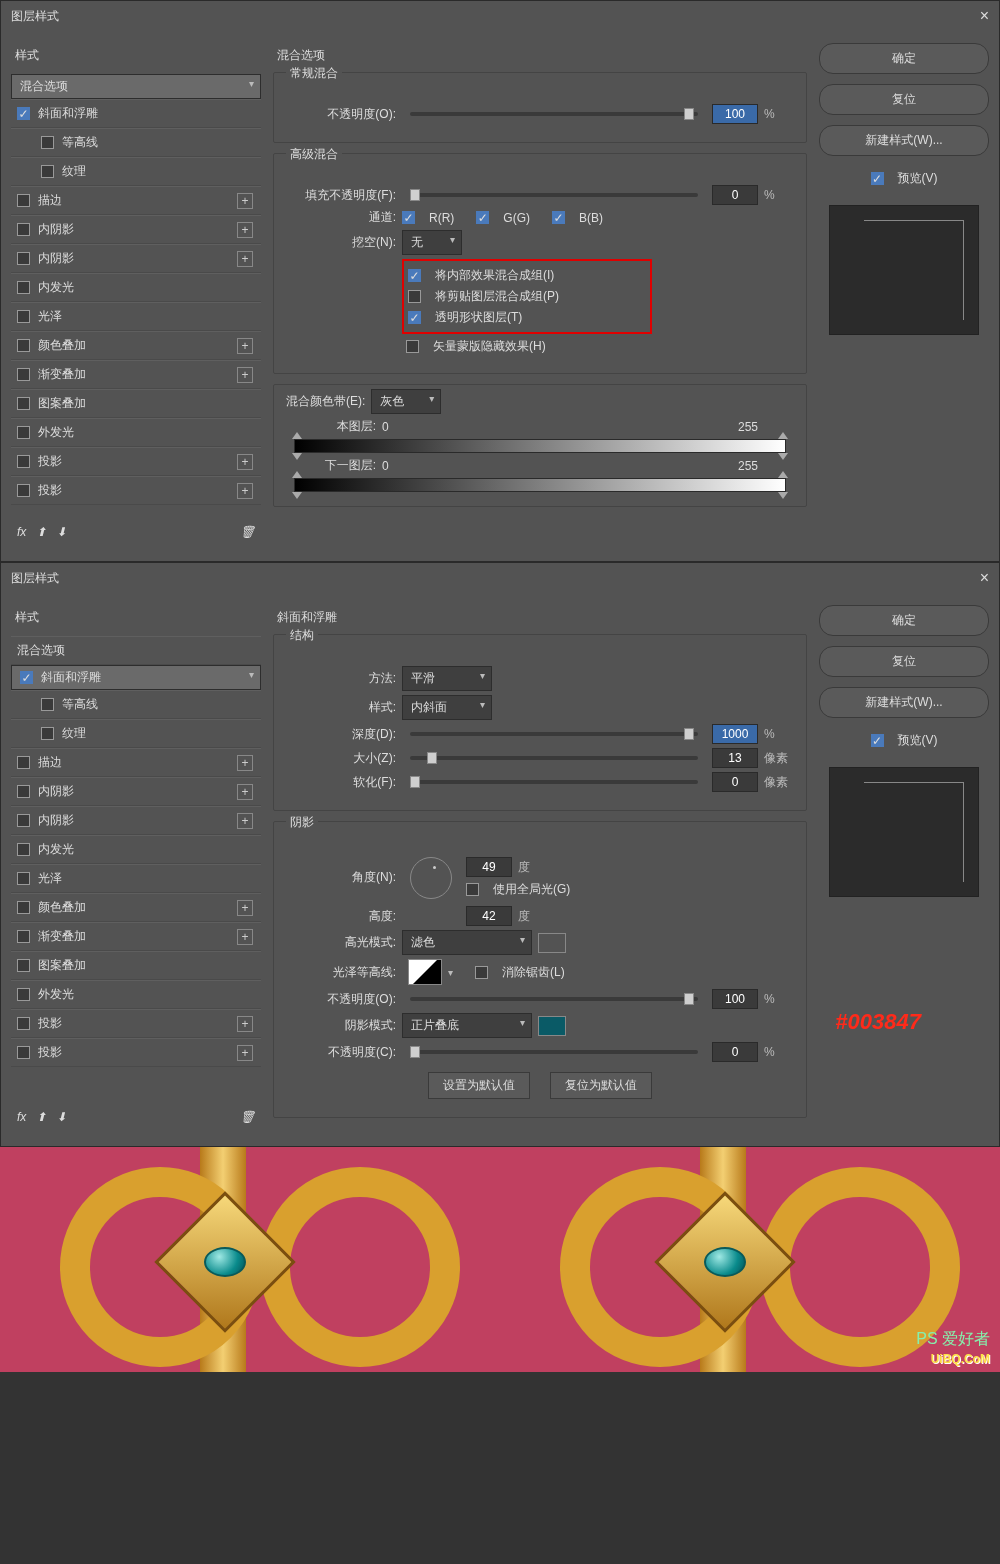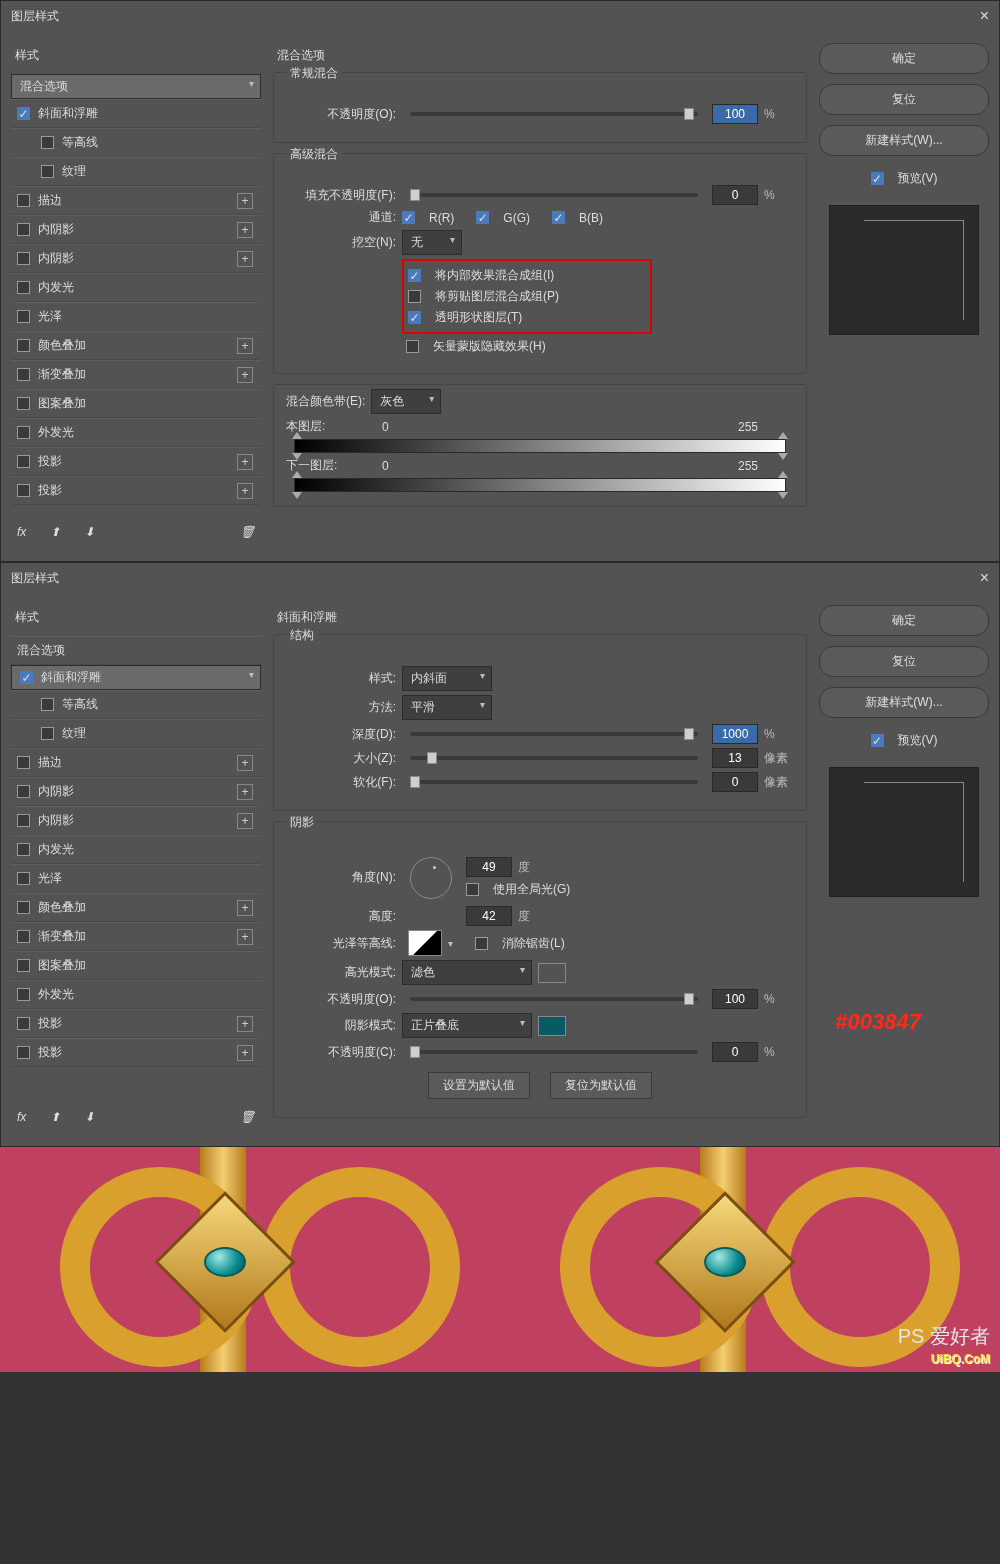"本图层:" .lbl-s { text-align: left -> right }
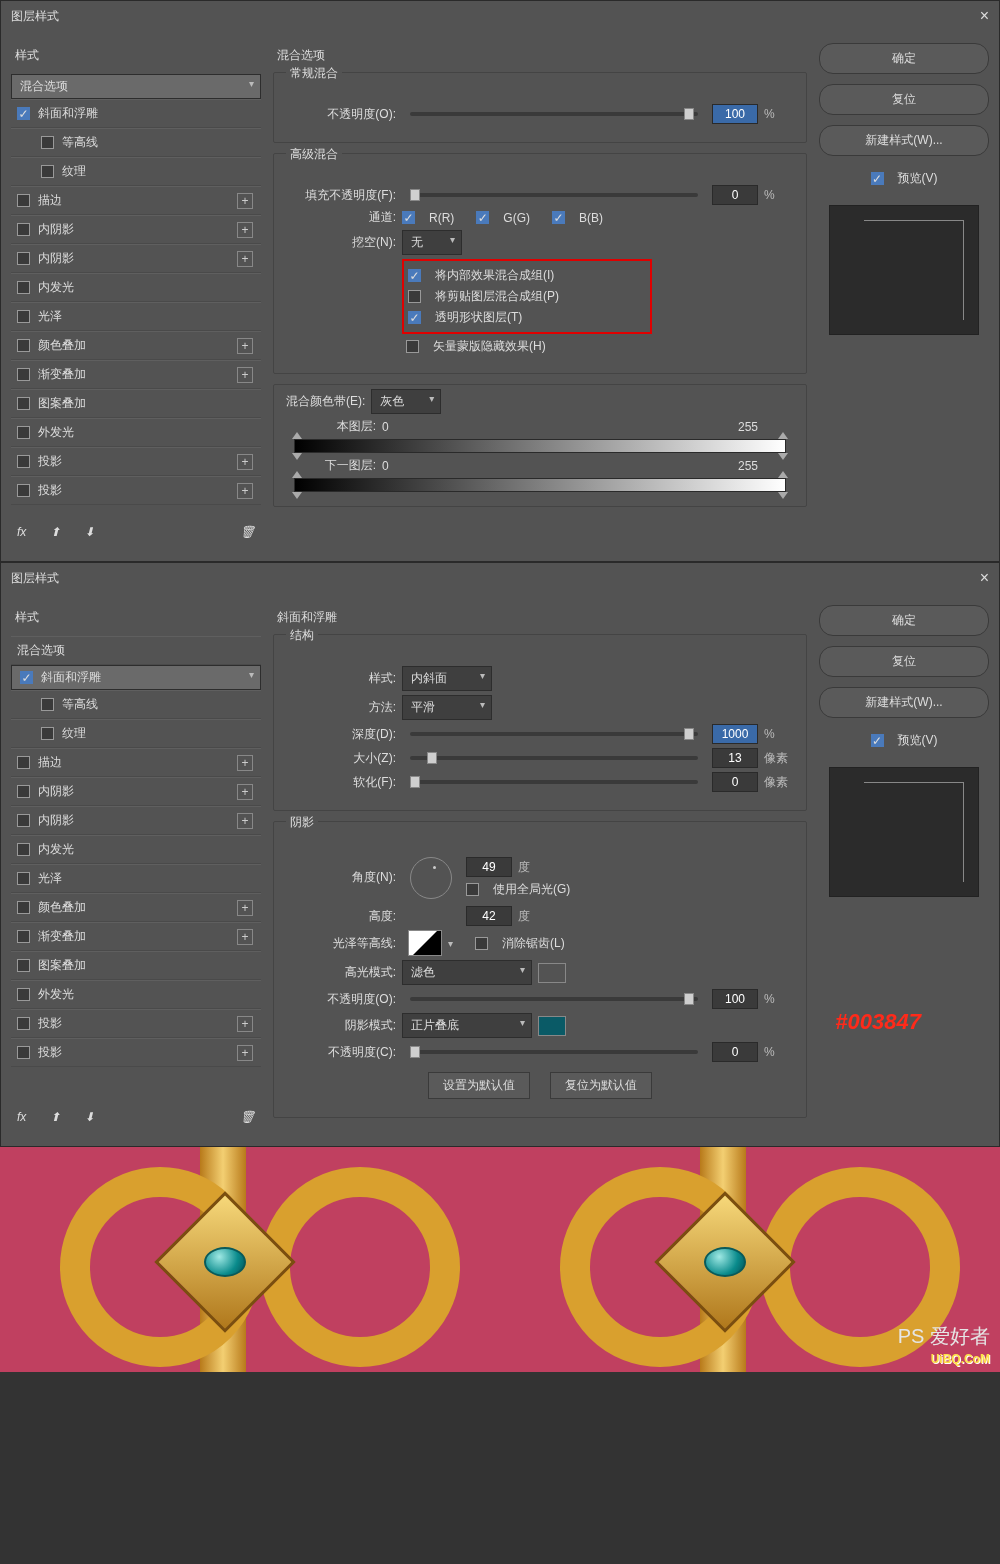"fx" .fx-footer { gap: 24px -> 10px }
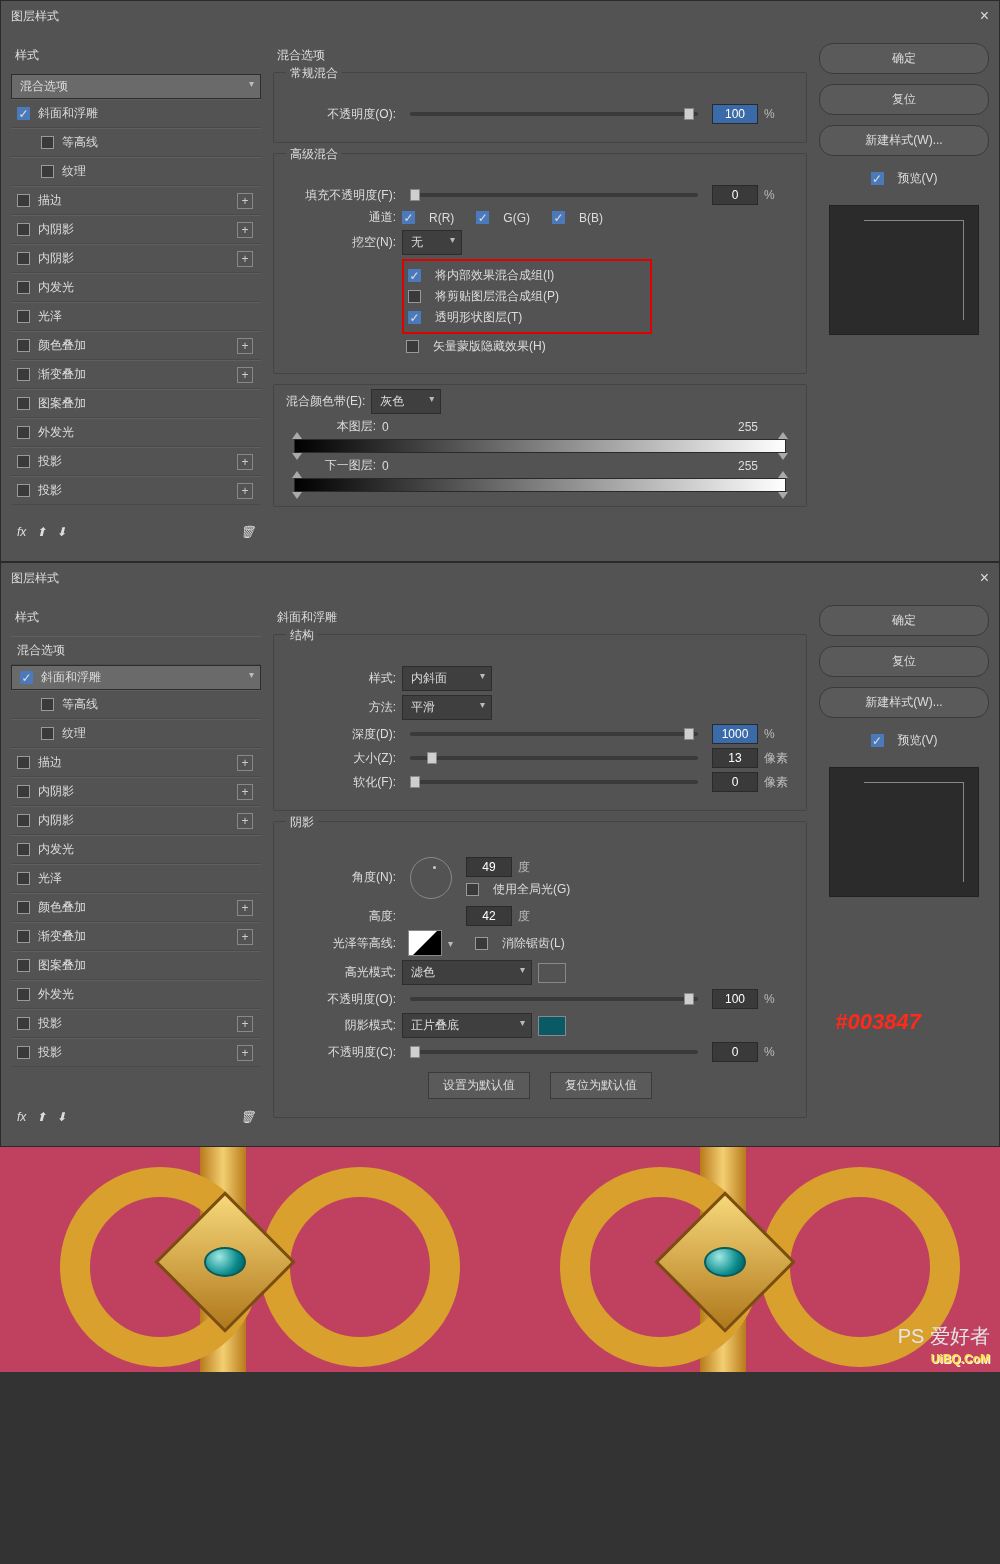"样式:" div.row { order: before "方法:" -> after "方法:" }
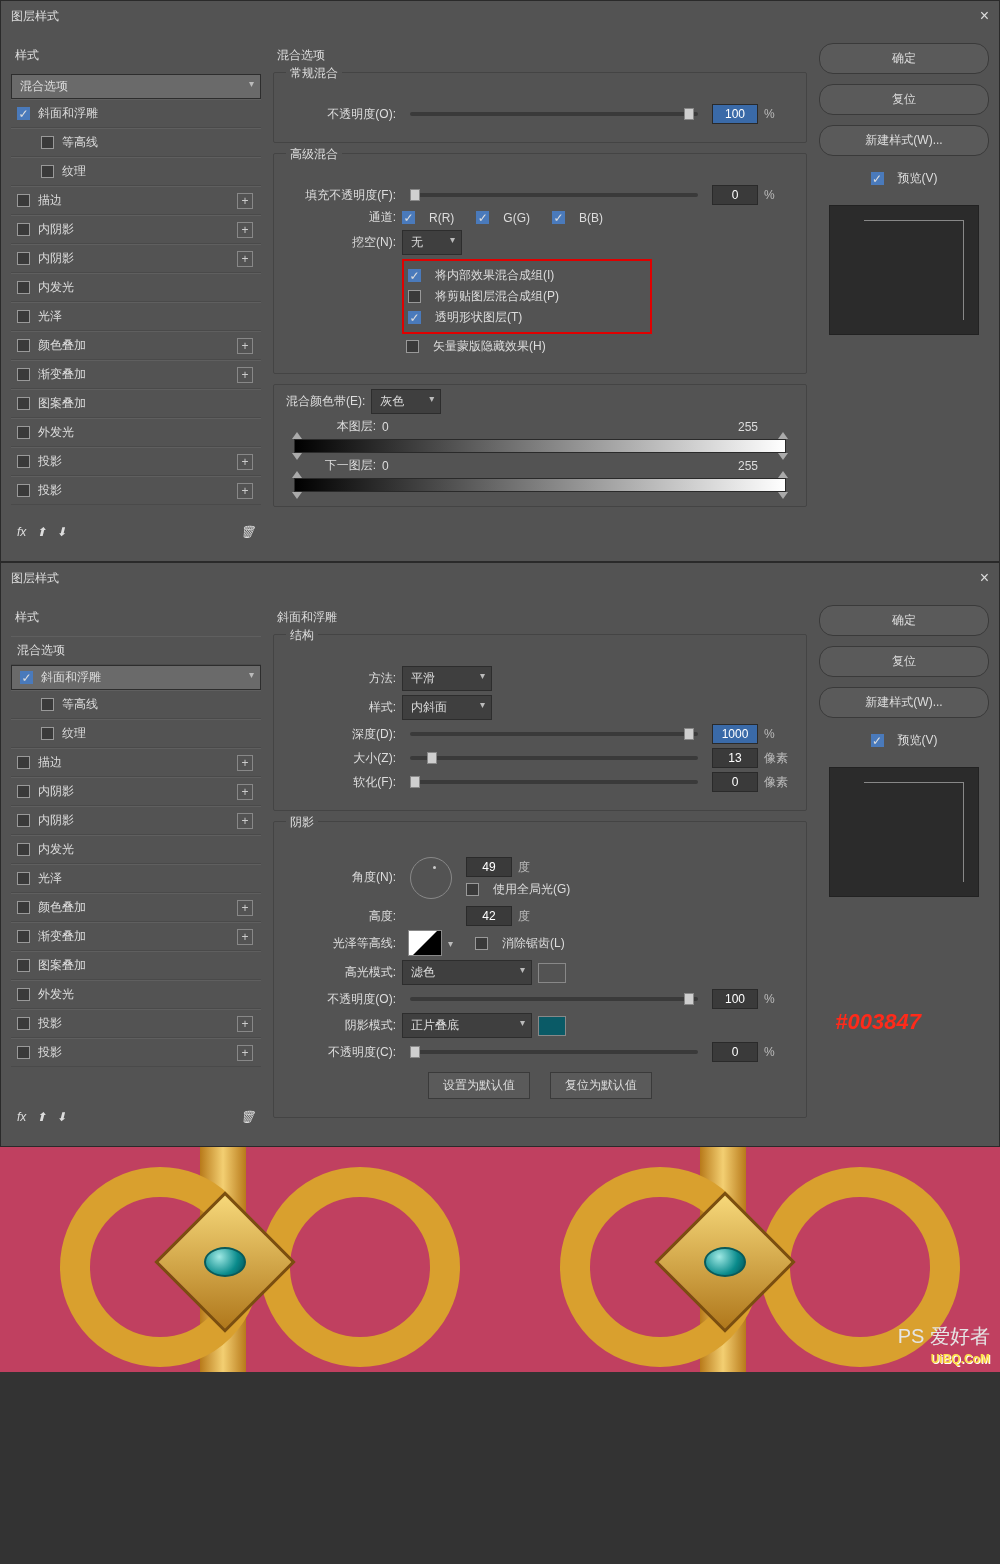"光泽等高线:" div.row { order: before "高光模式:" -> after "高光模式:" }
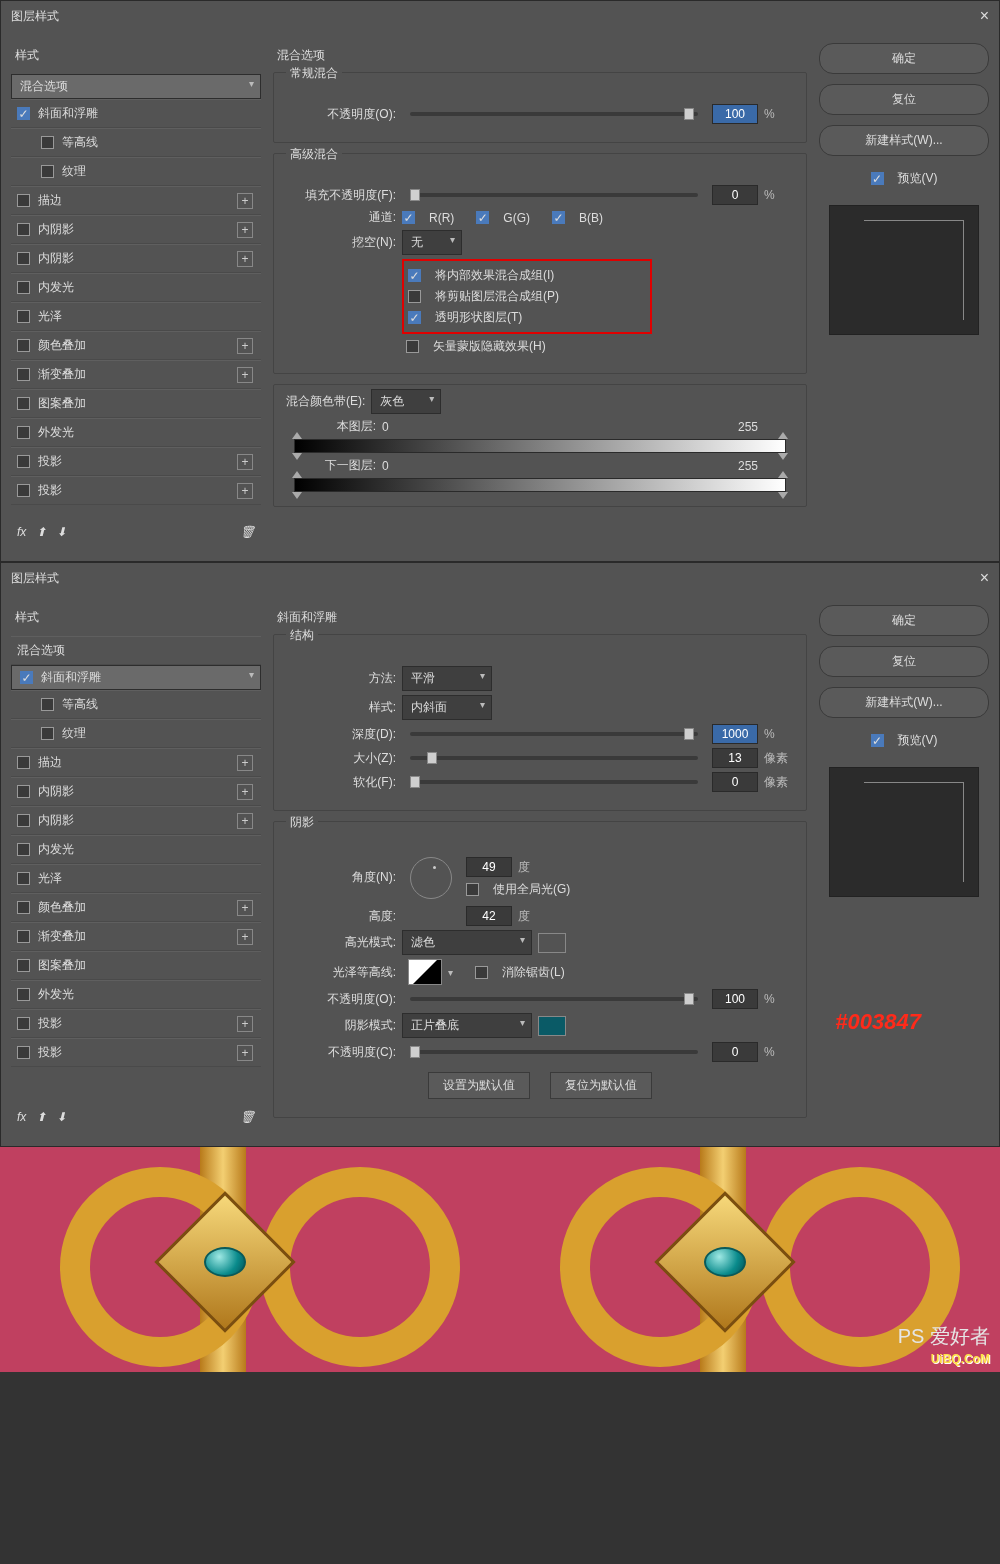"PS 爱好者" .wm2 { color: #e5e5e5 -> #86efac; font-size: 20px -> 16px }
